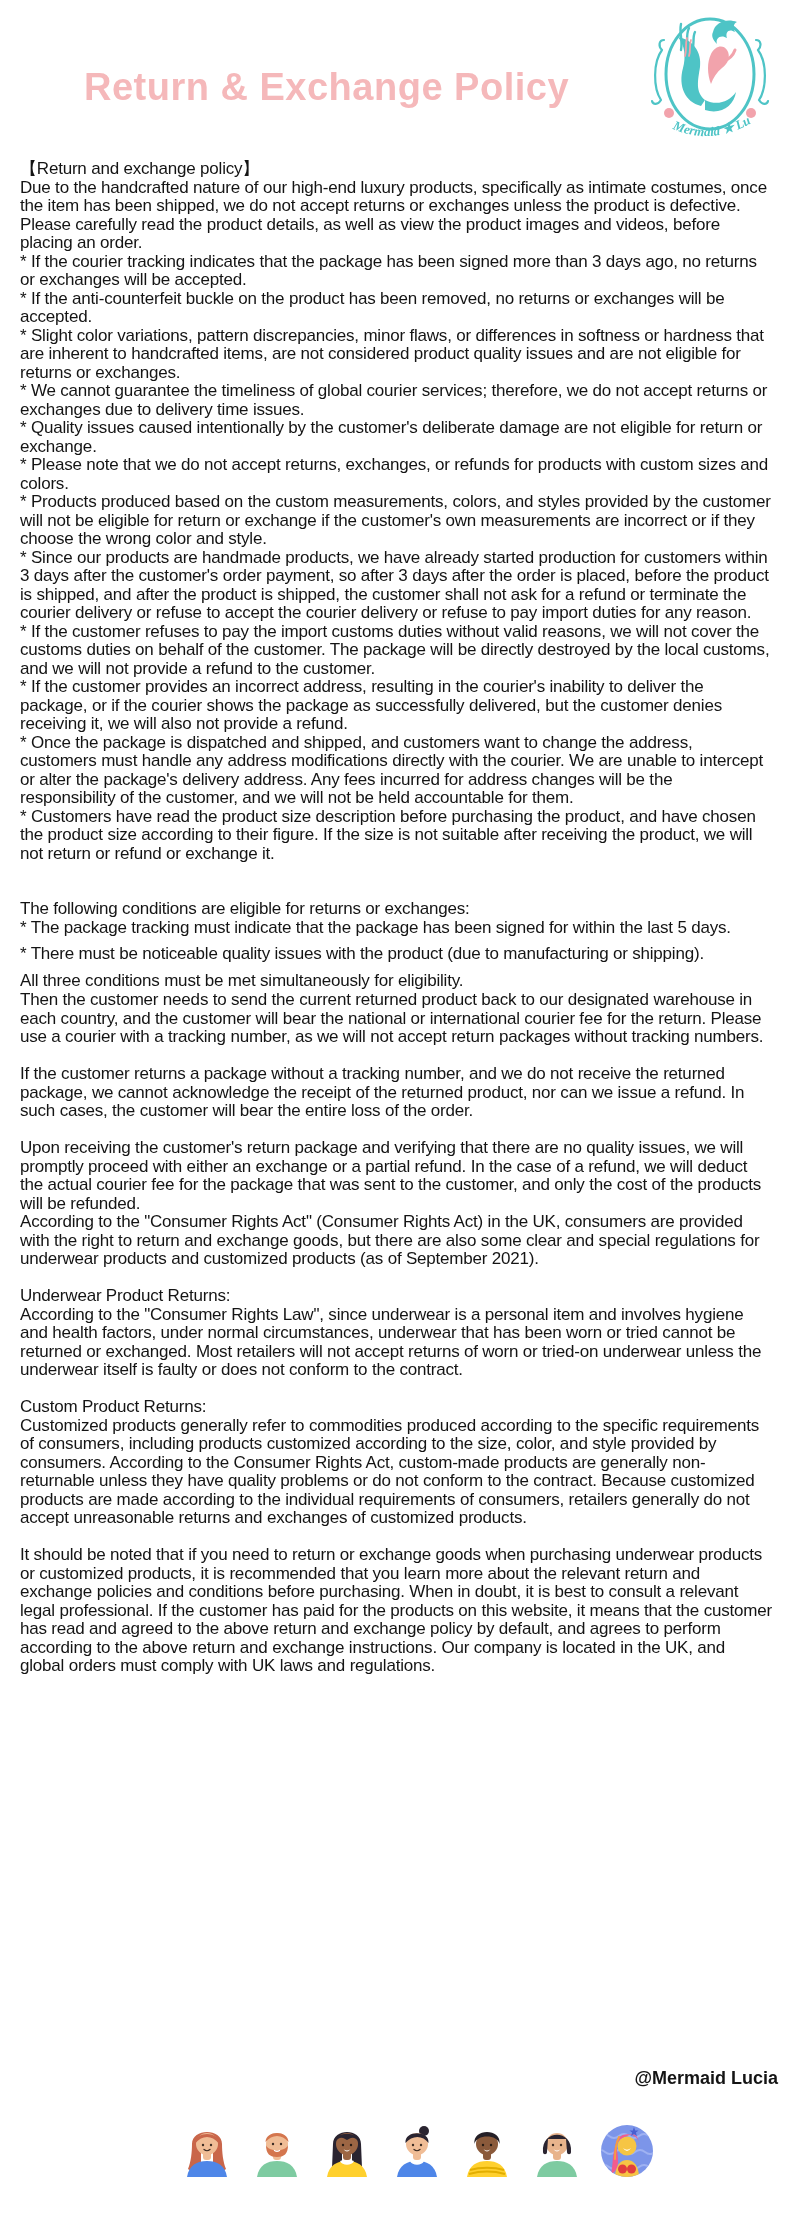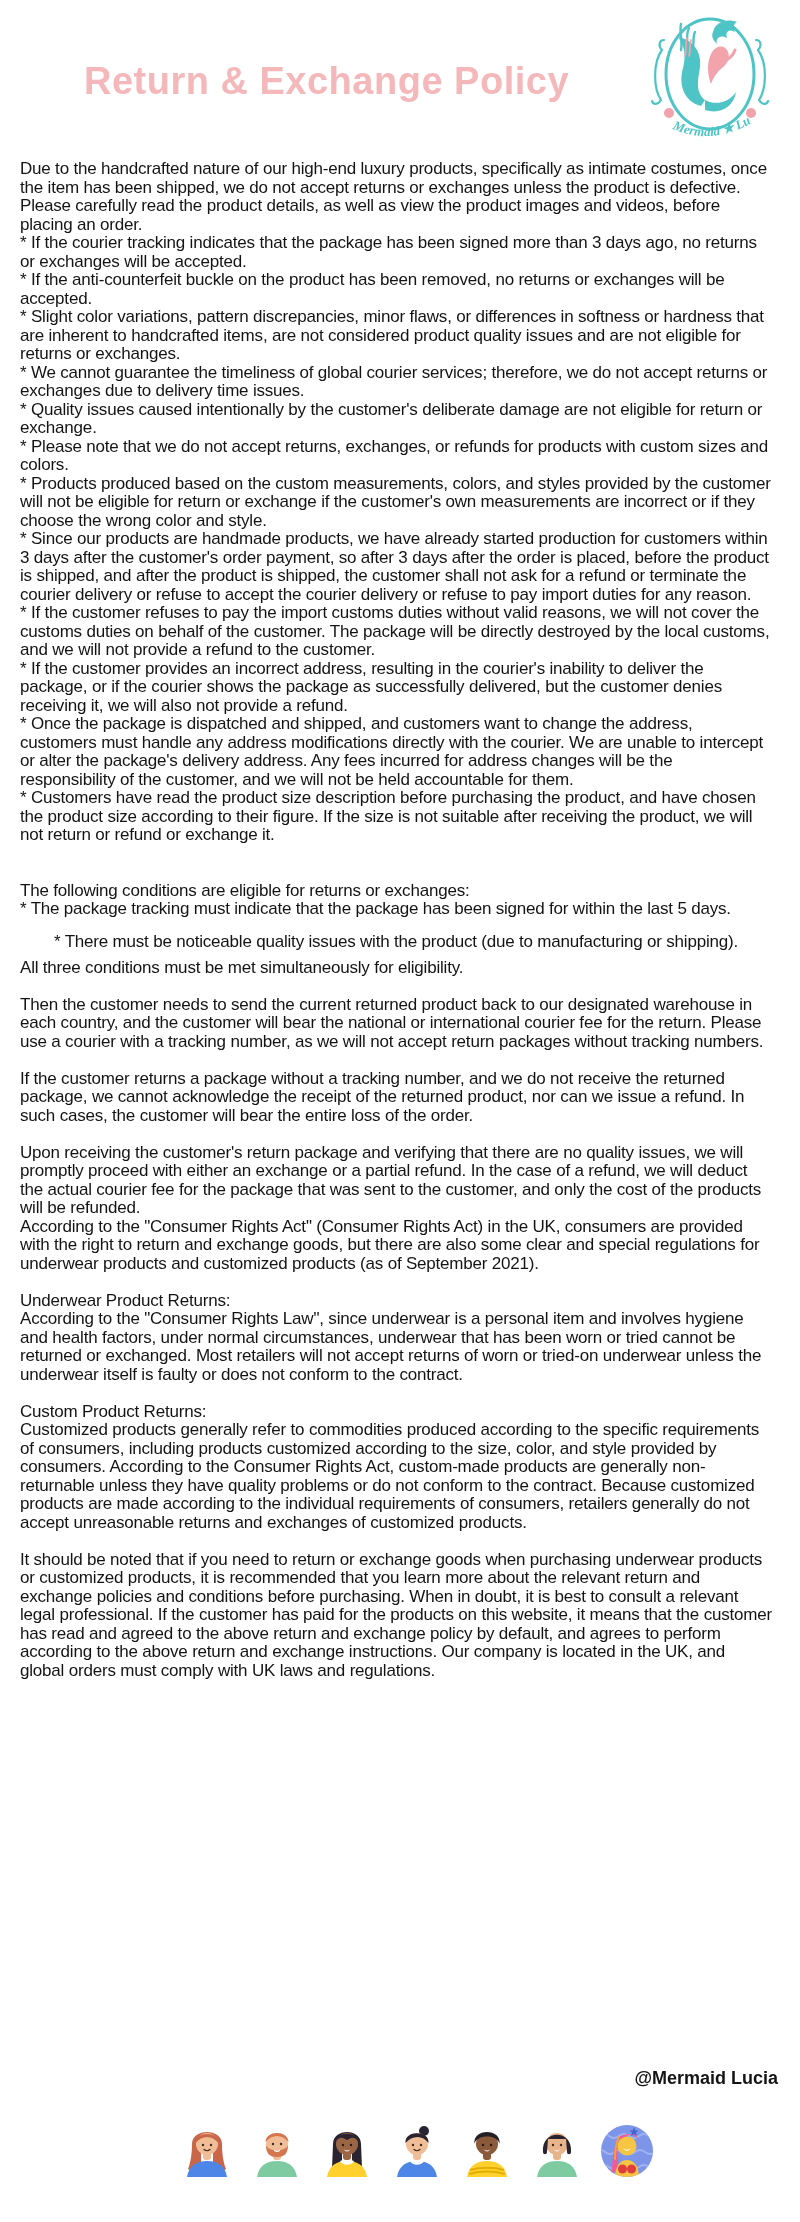"Return & Exchange Policy" .page-title { top: 60px -> 66px }
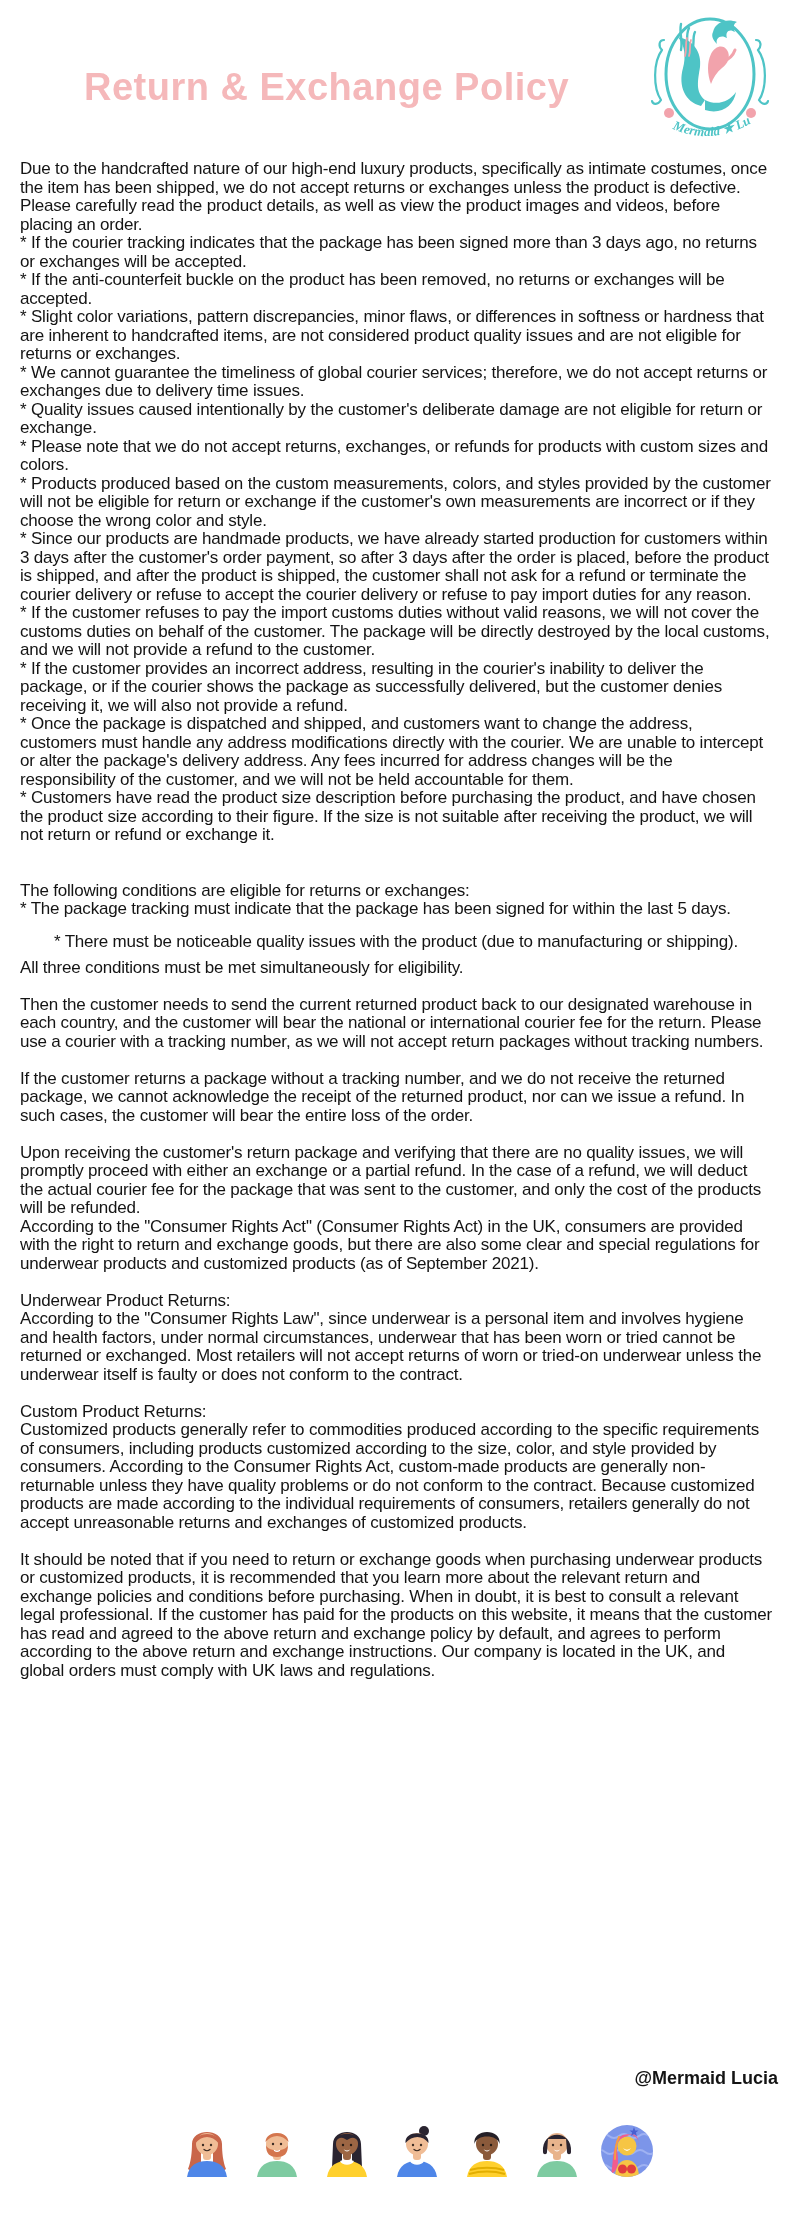"【Return and exchange policy】" p { html: none -> <p>【Return and exchange policy】</p> }
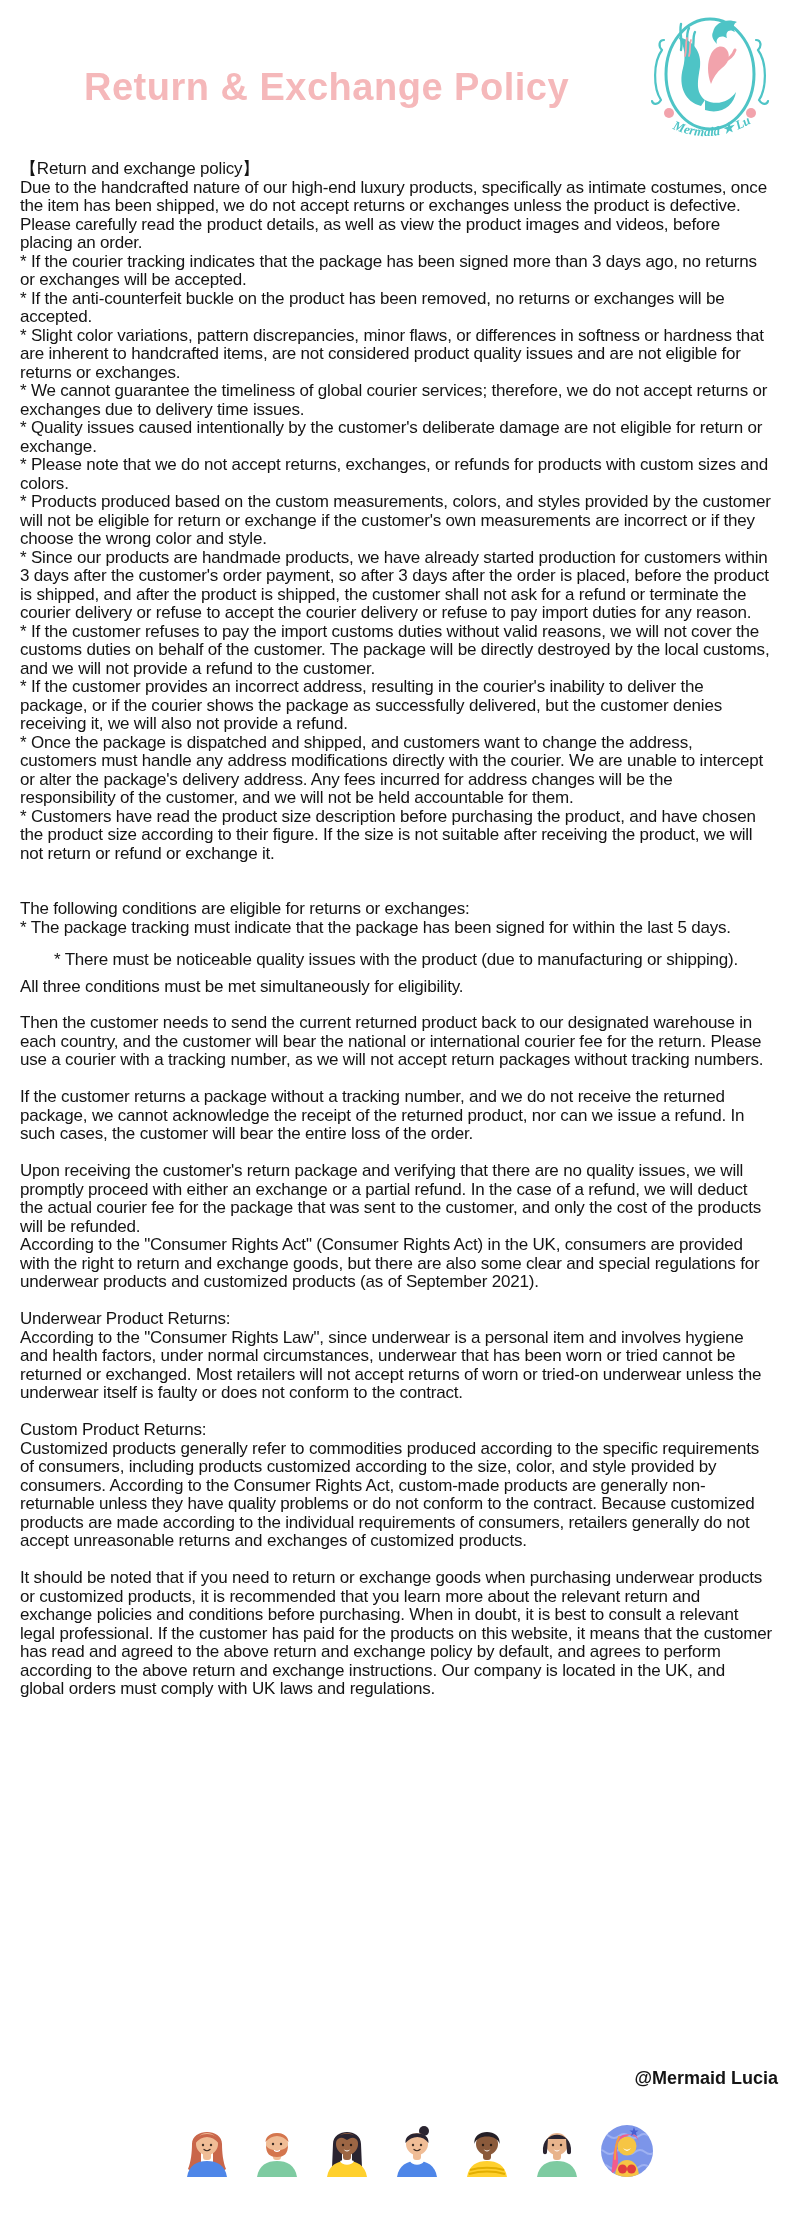"* There must be noticeable" p { margin-top: 14px -> 8px; text-align: center -> none }
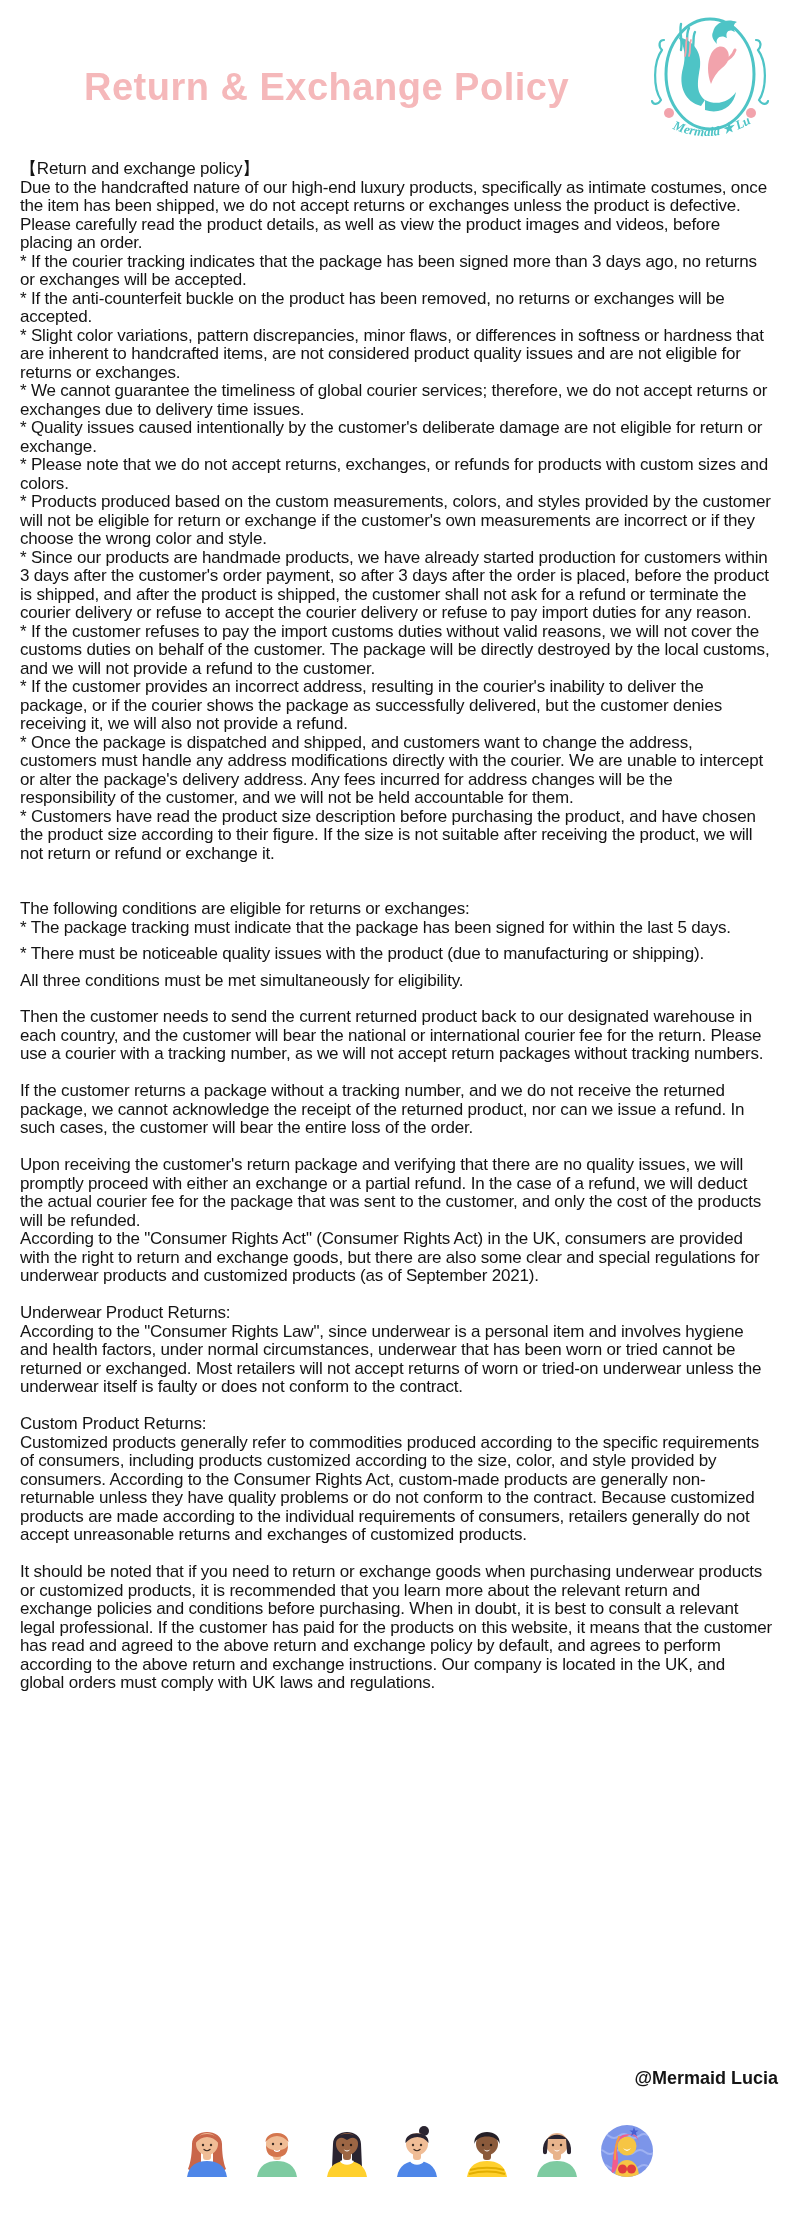"Then the customer needs to" p { margin-top: 18px -> 1px }
